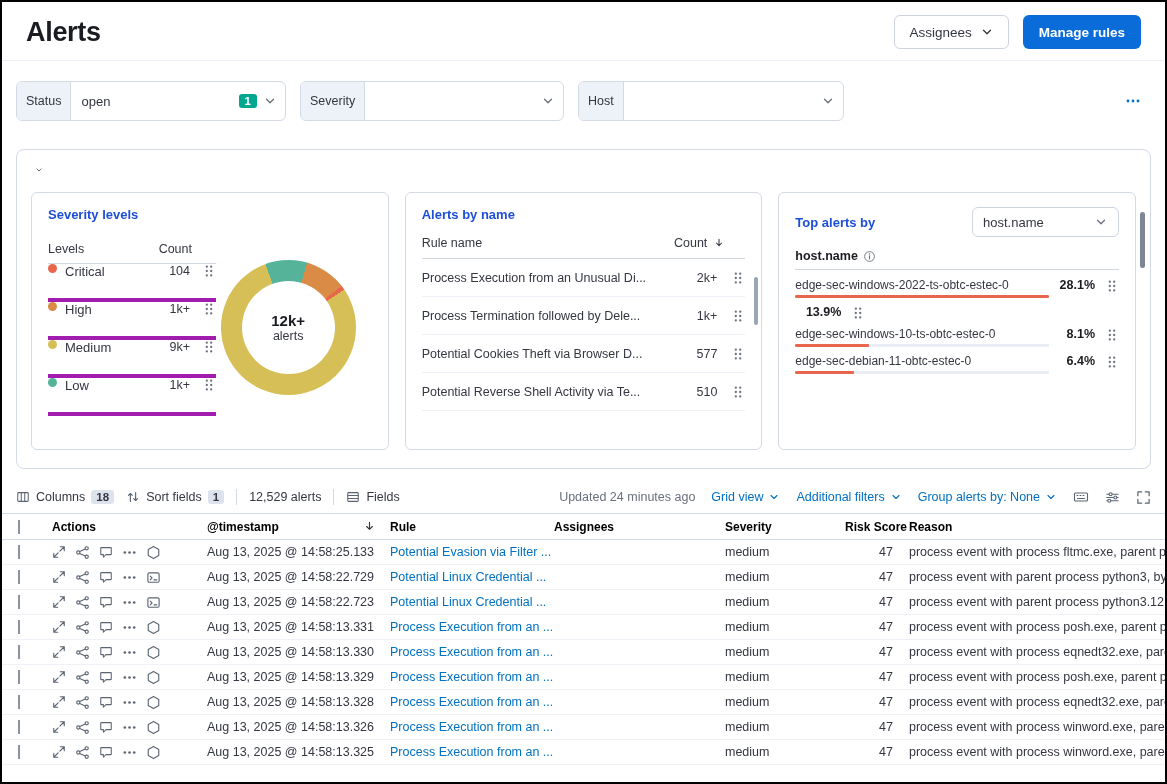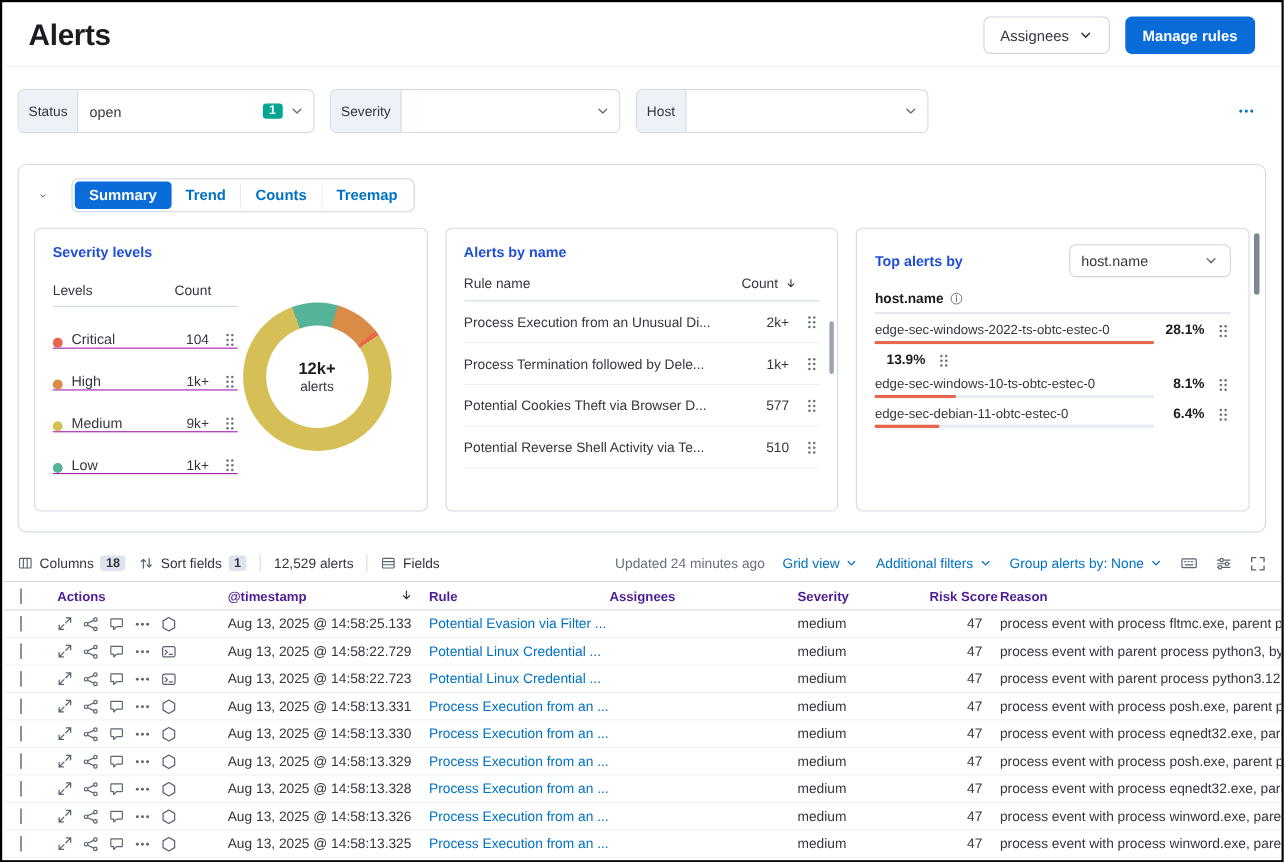"Summary" div.tab-group { html: <div> <span>Summary</span> <span>Trend</span> <span>Counts</span> <span>Treemap</span> </div> -> none }
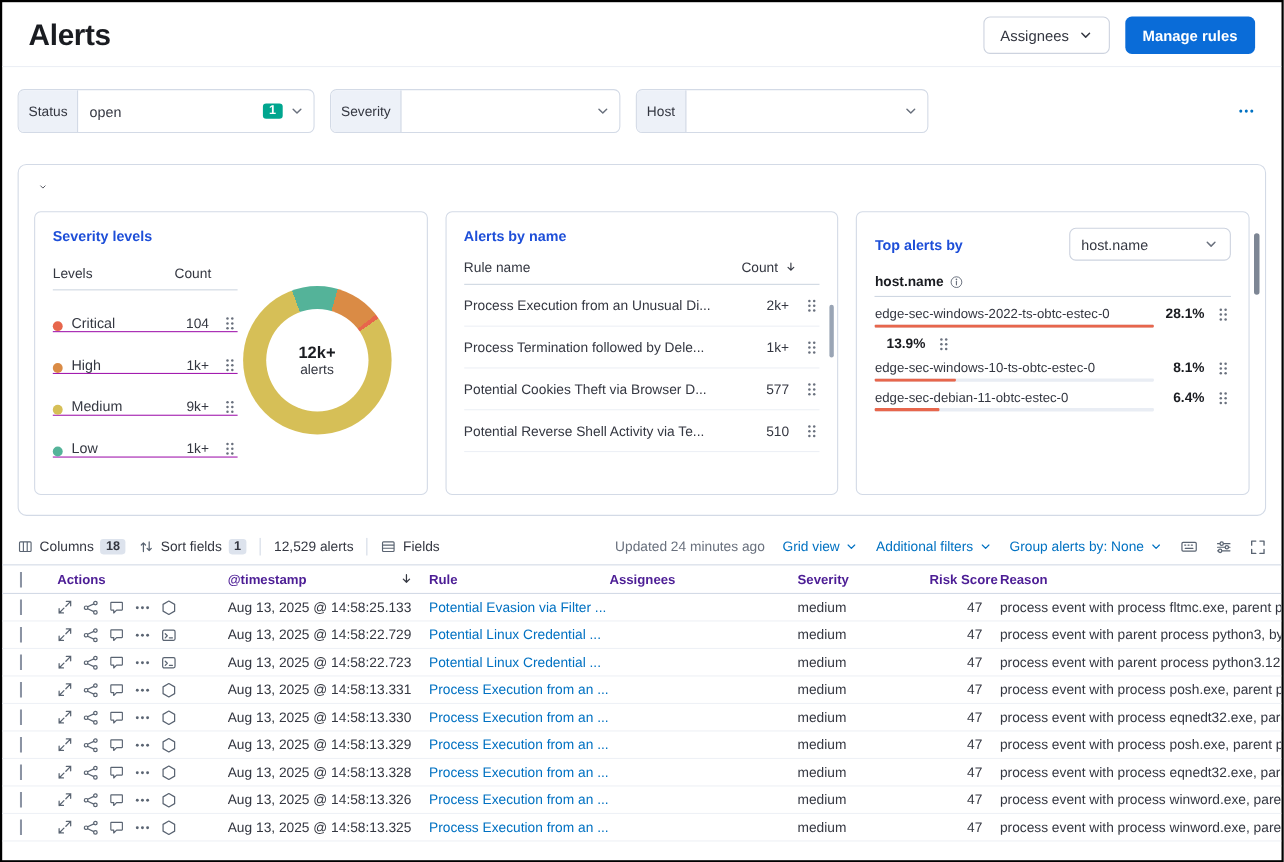"Critical" .sev-row { align-items: flex-end -> flex-start; border-bottom: 1px solid #a21caf -> 4px solid #a21caf }
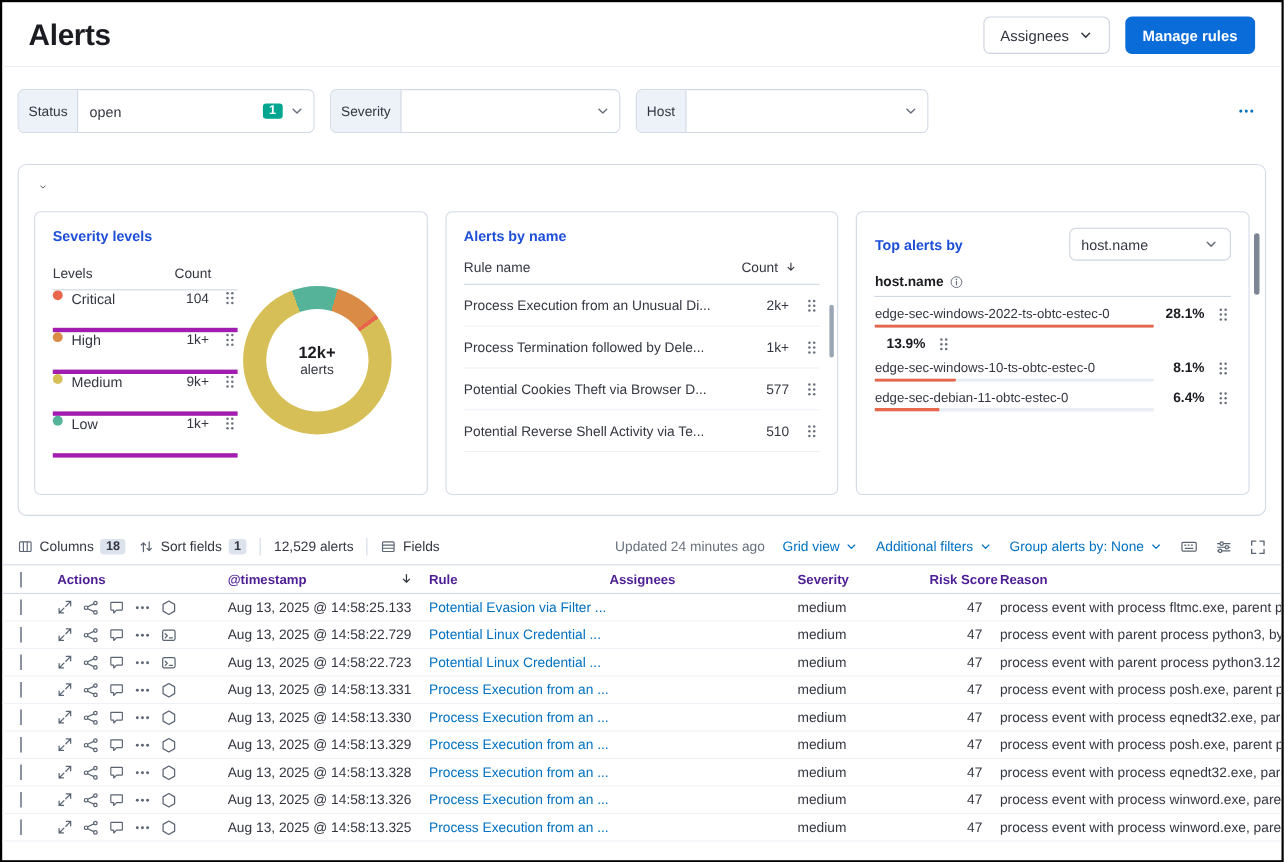"Actions" .grid-header { color: #4c1d95 -> #000000 }
